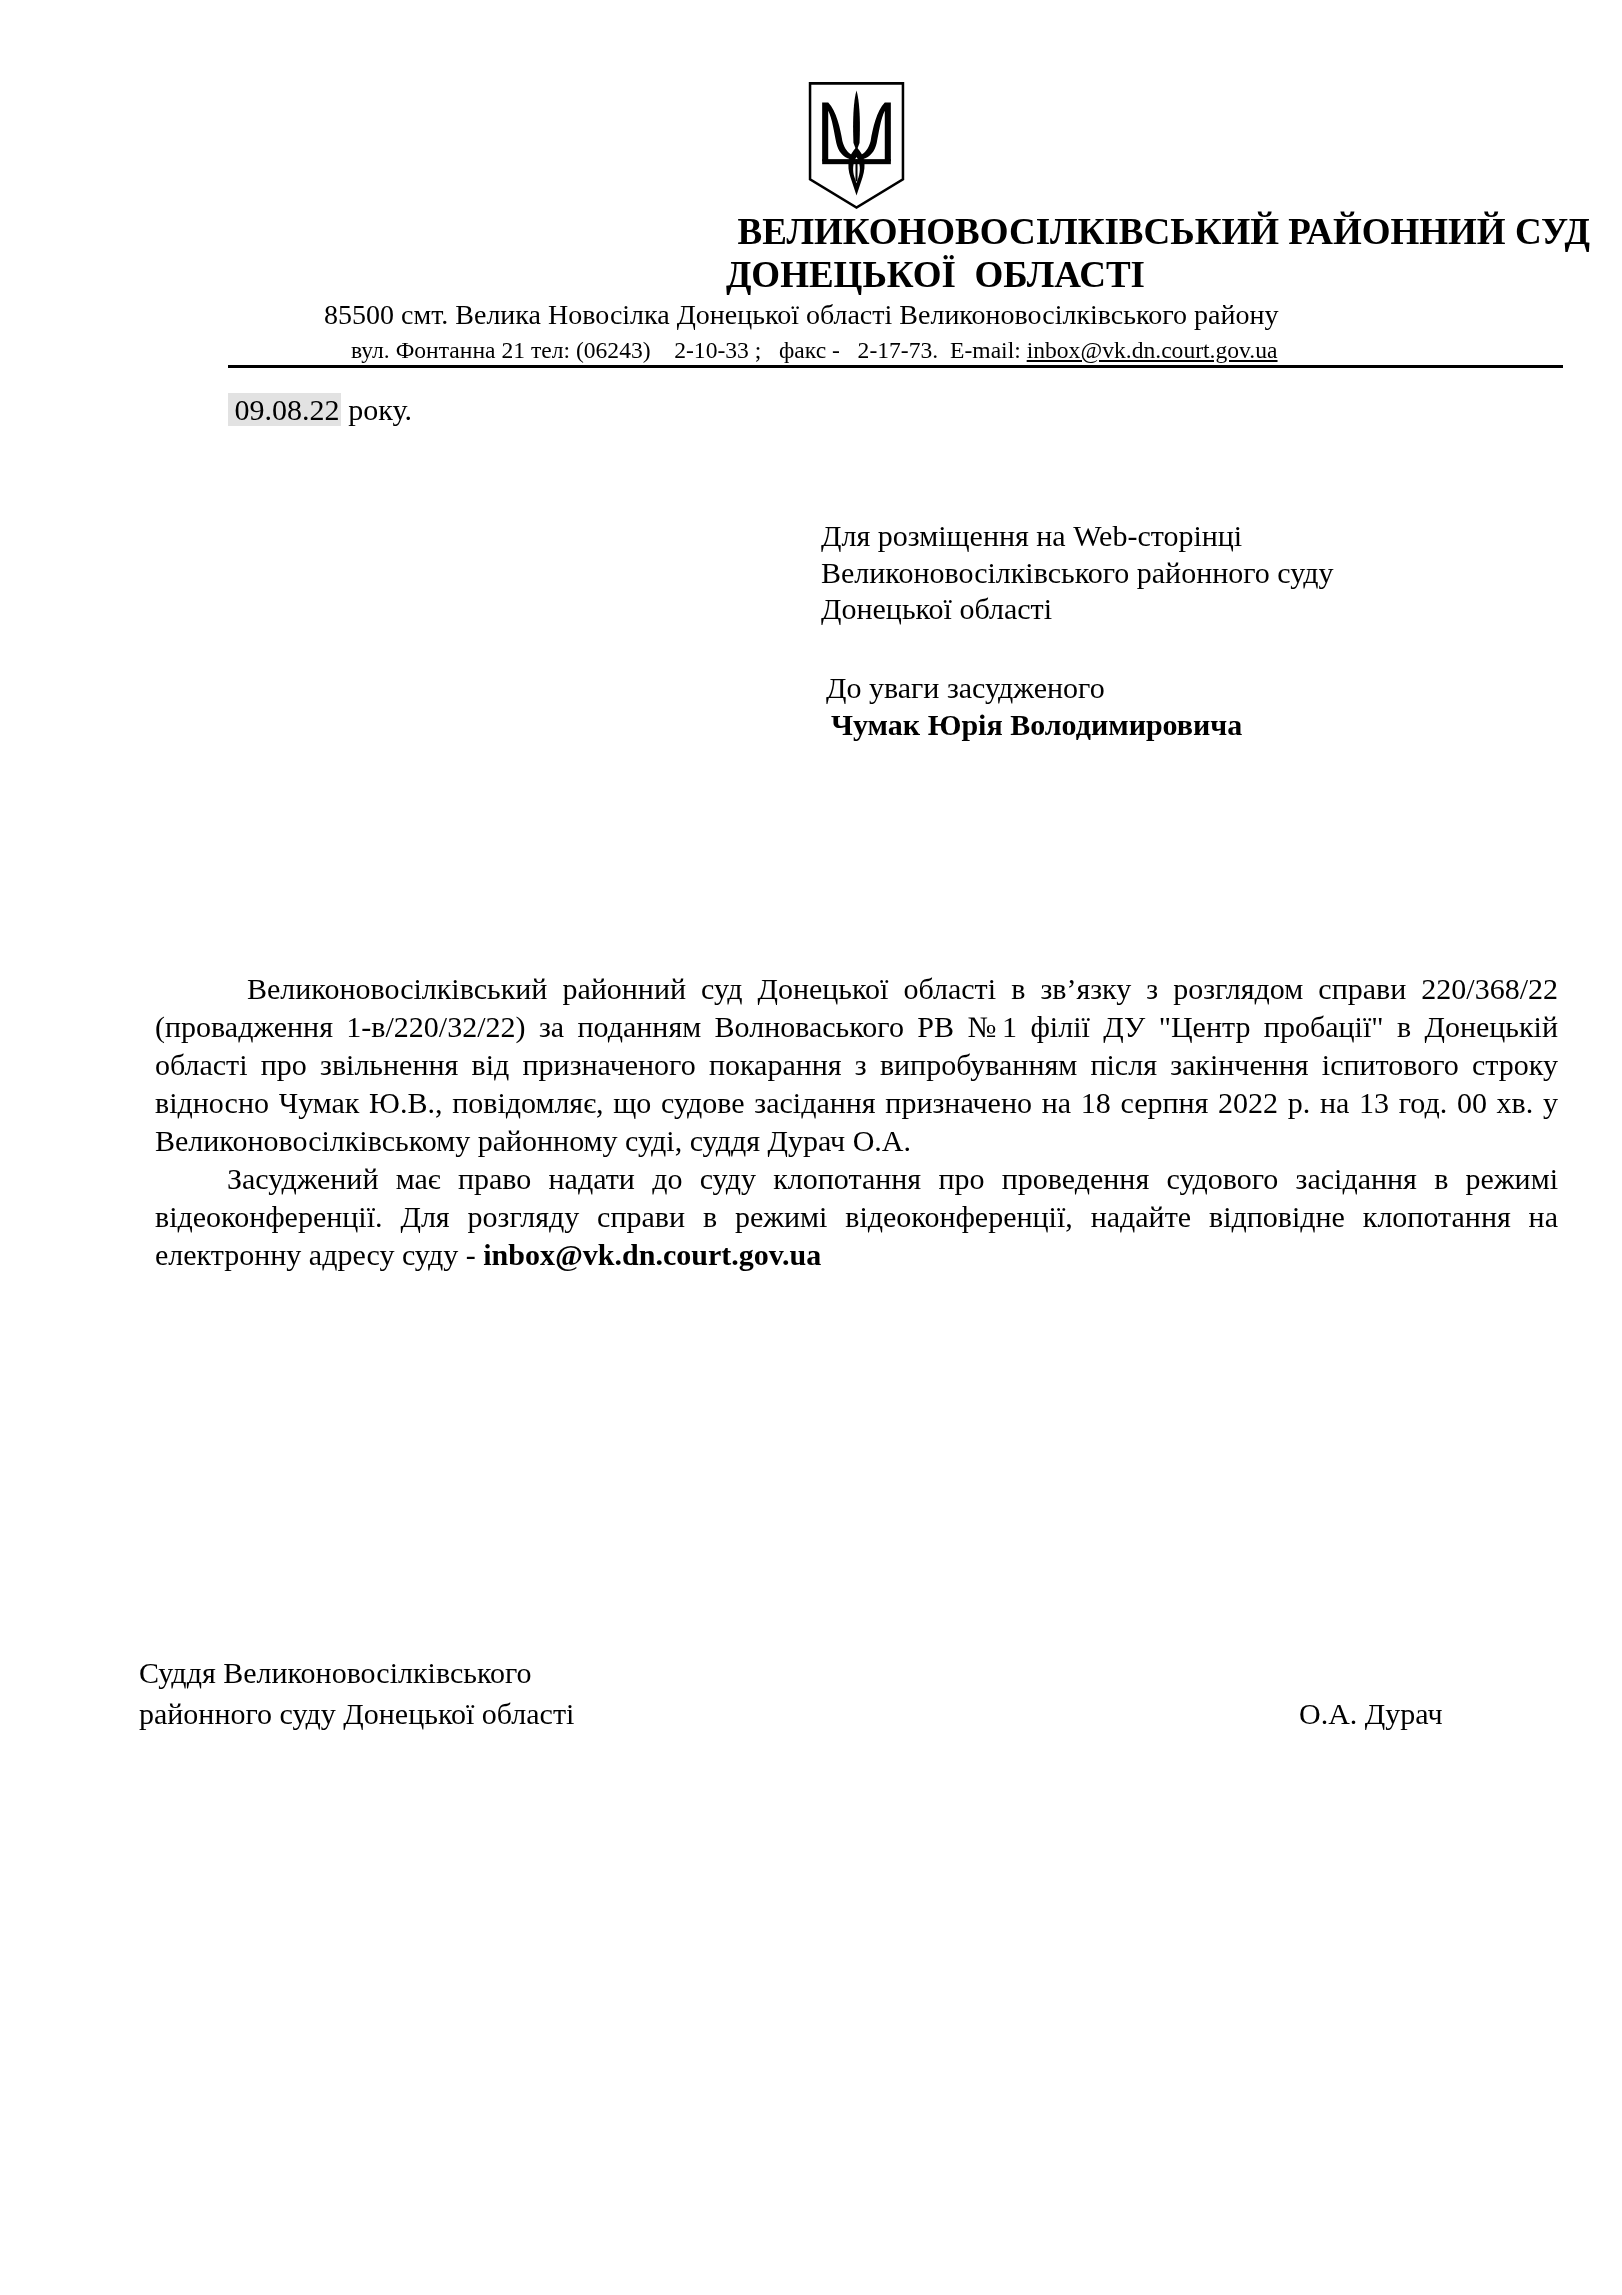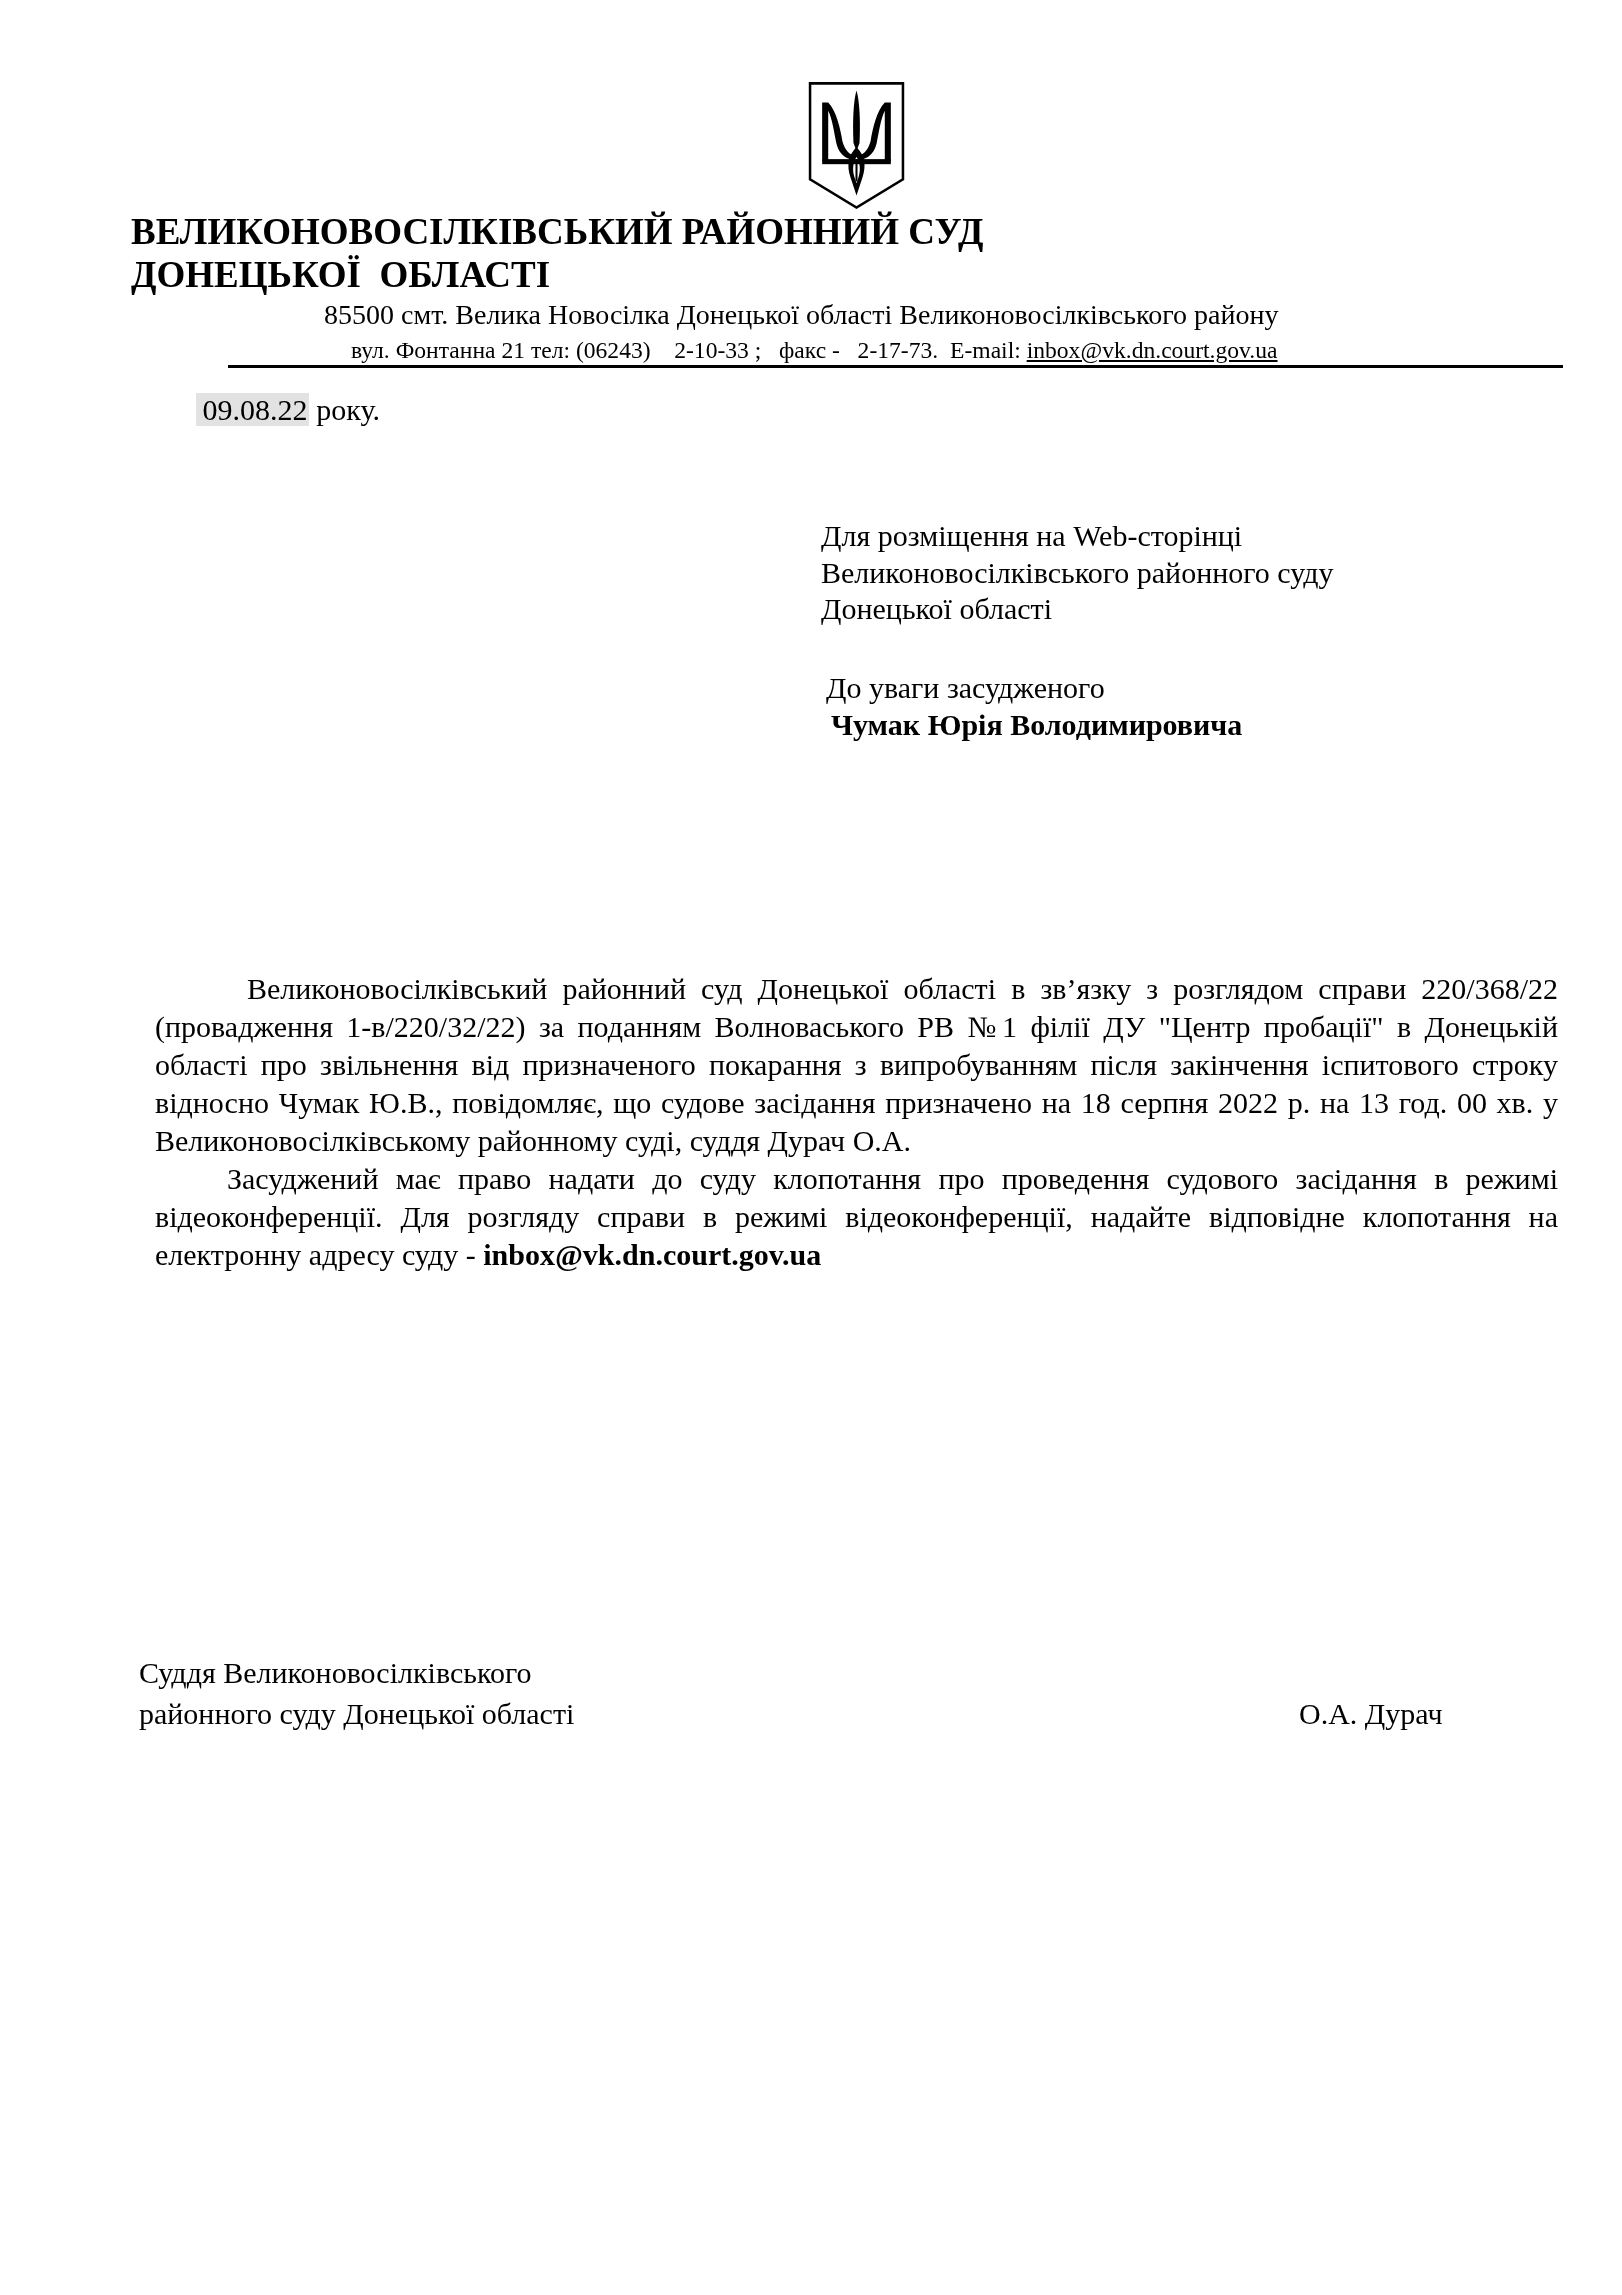"ВЕЛИКОНОВОСІЛКІВСЬКИЙ РАЙОННИЙ СУД" .title { text-align: left -> right }
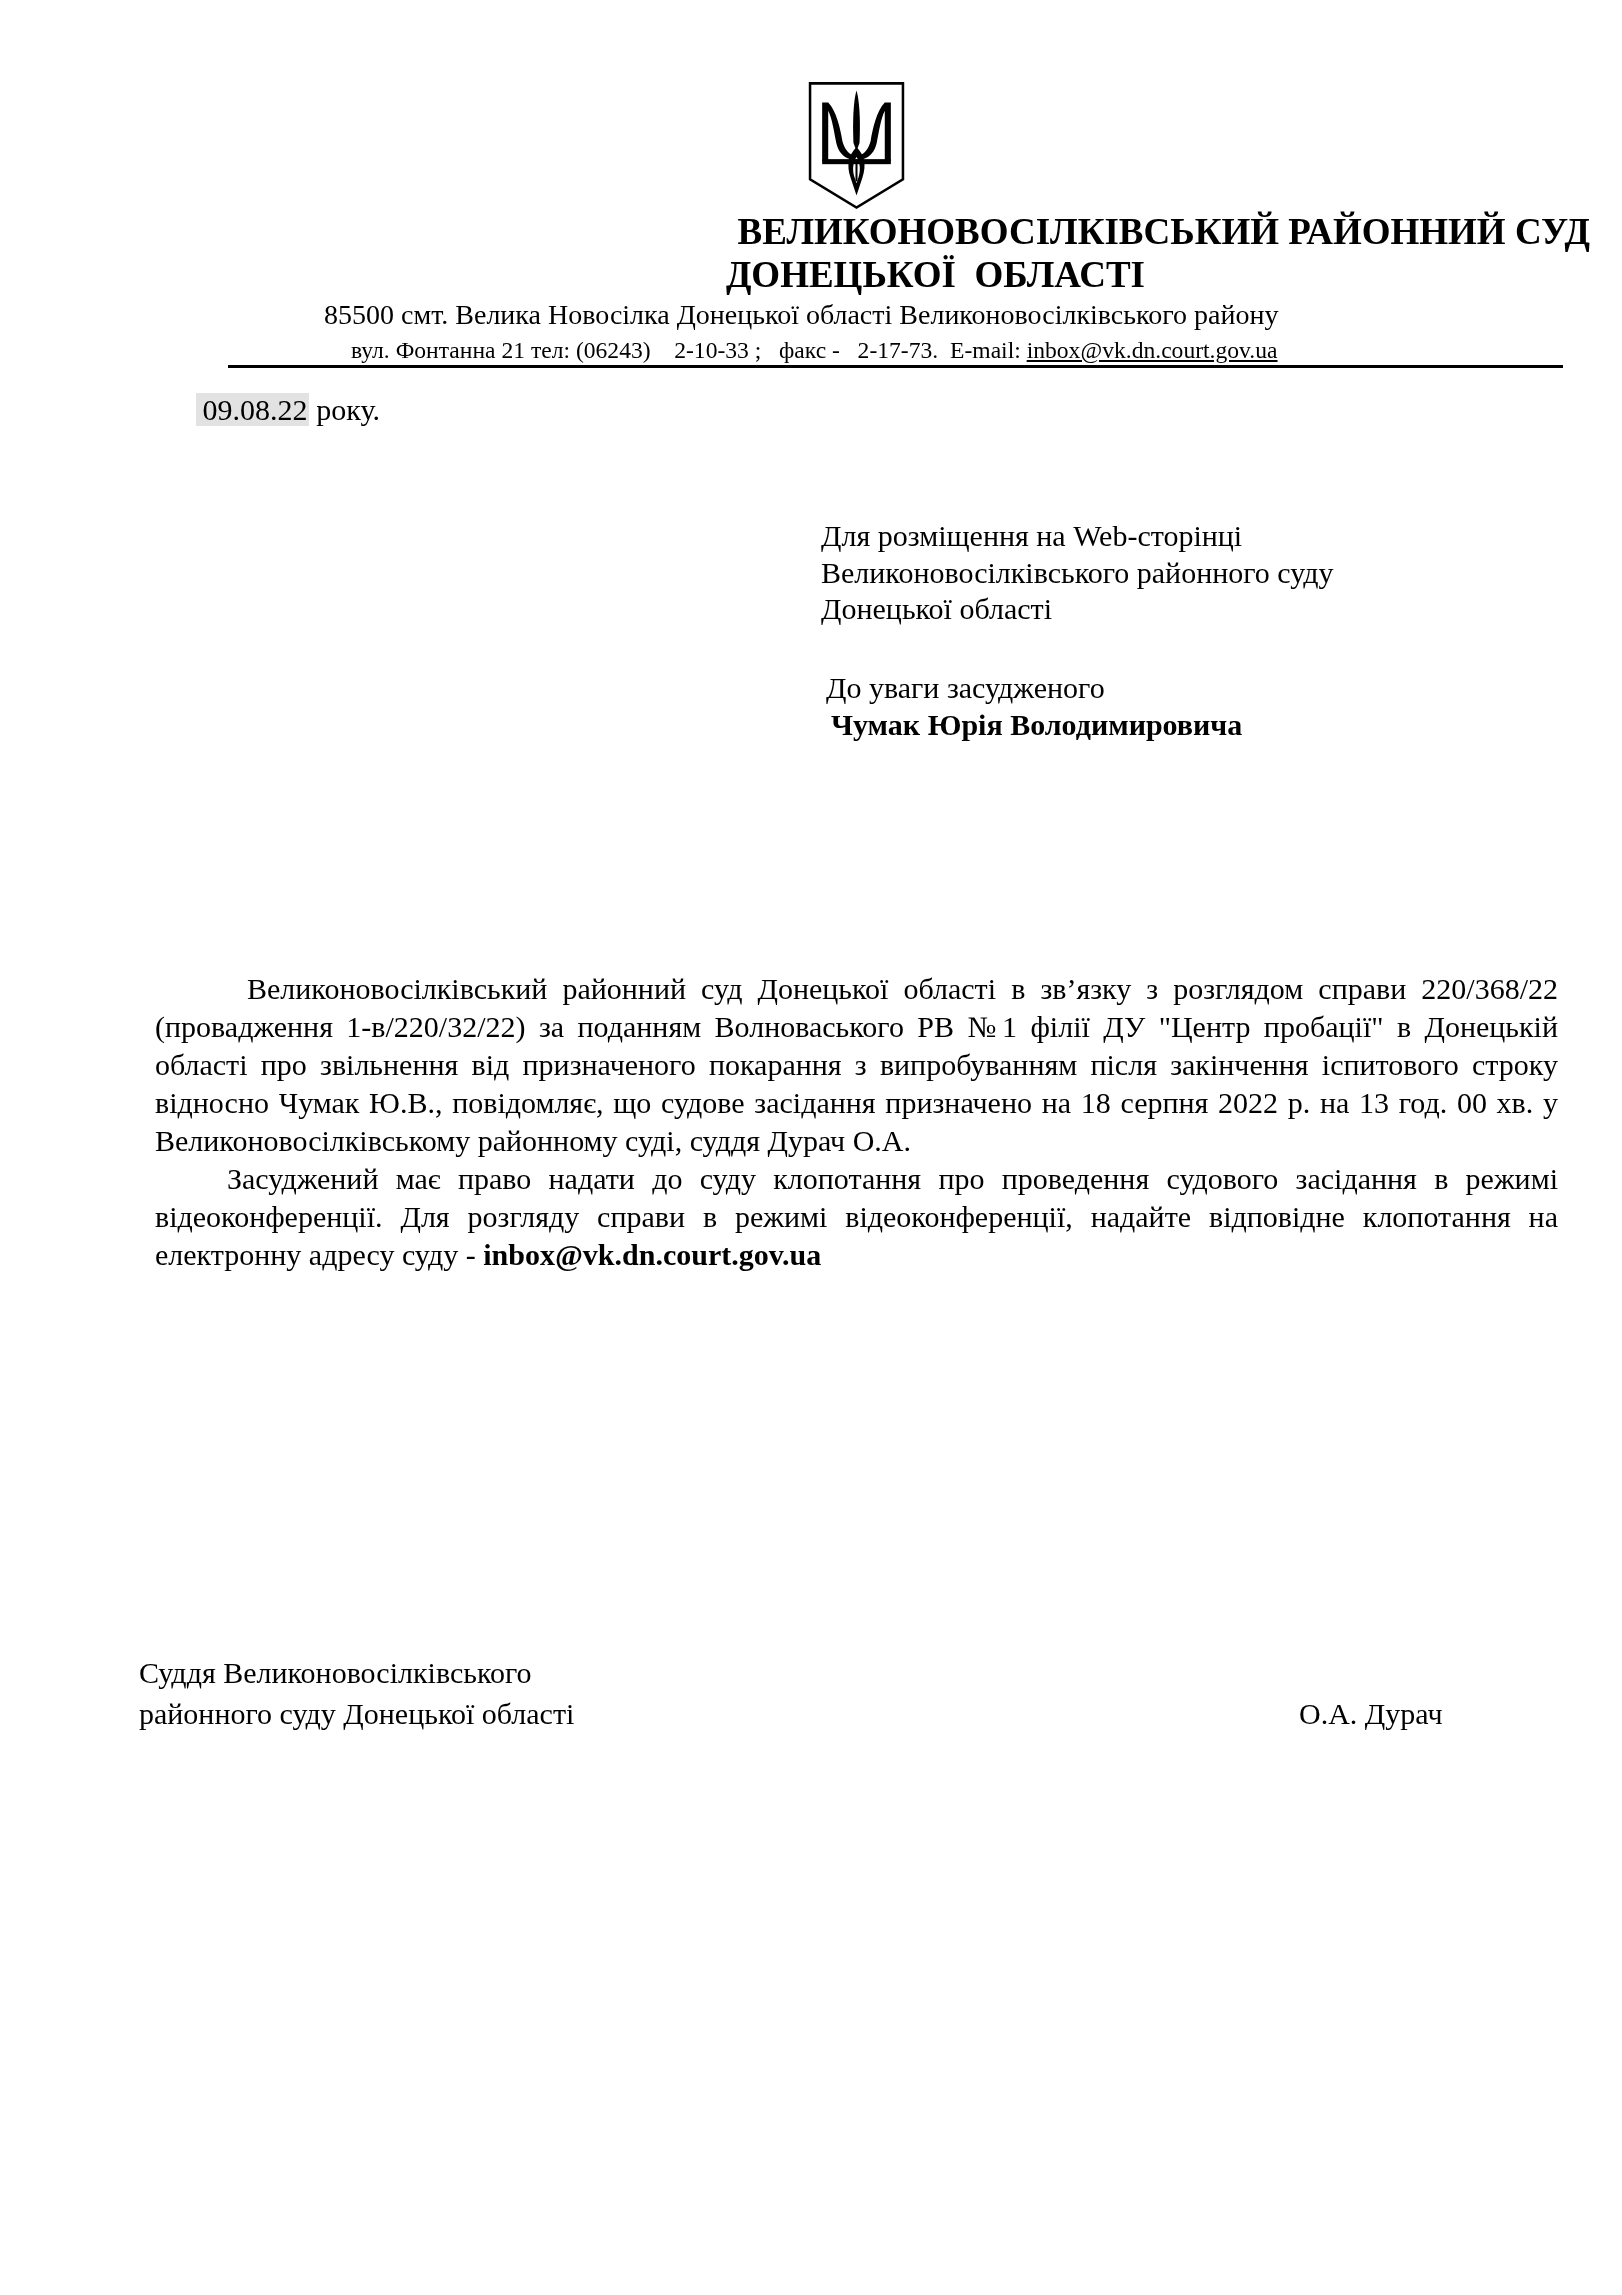"09.08.22" .date .hl { margin-left: none -> 32px }
